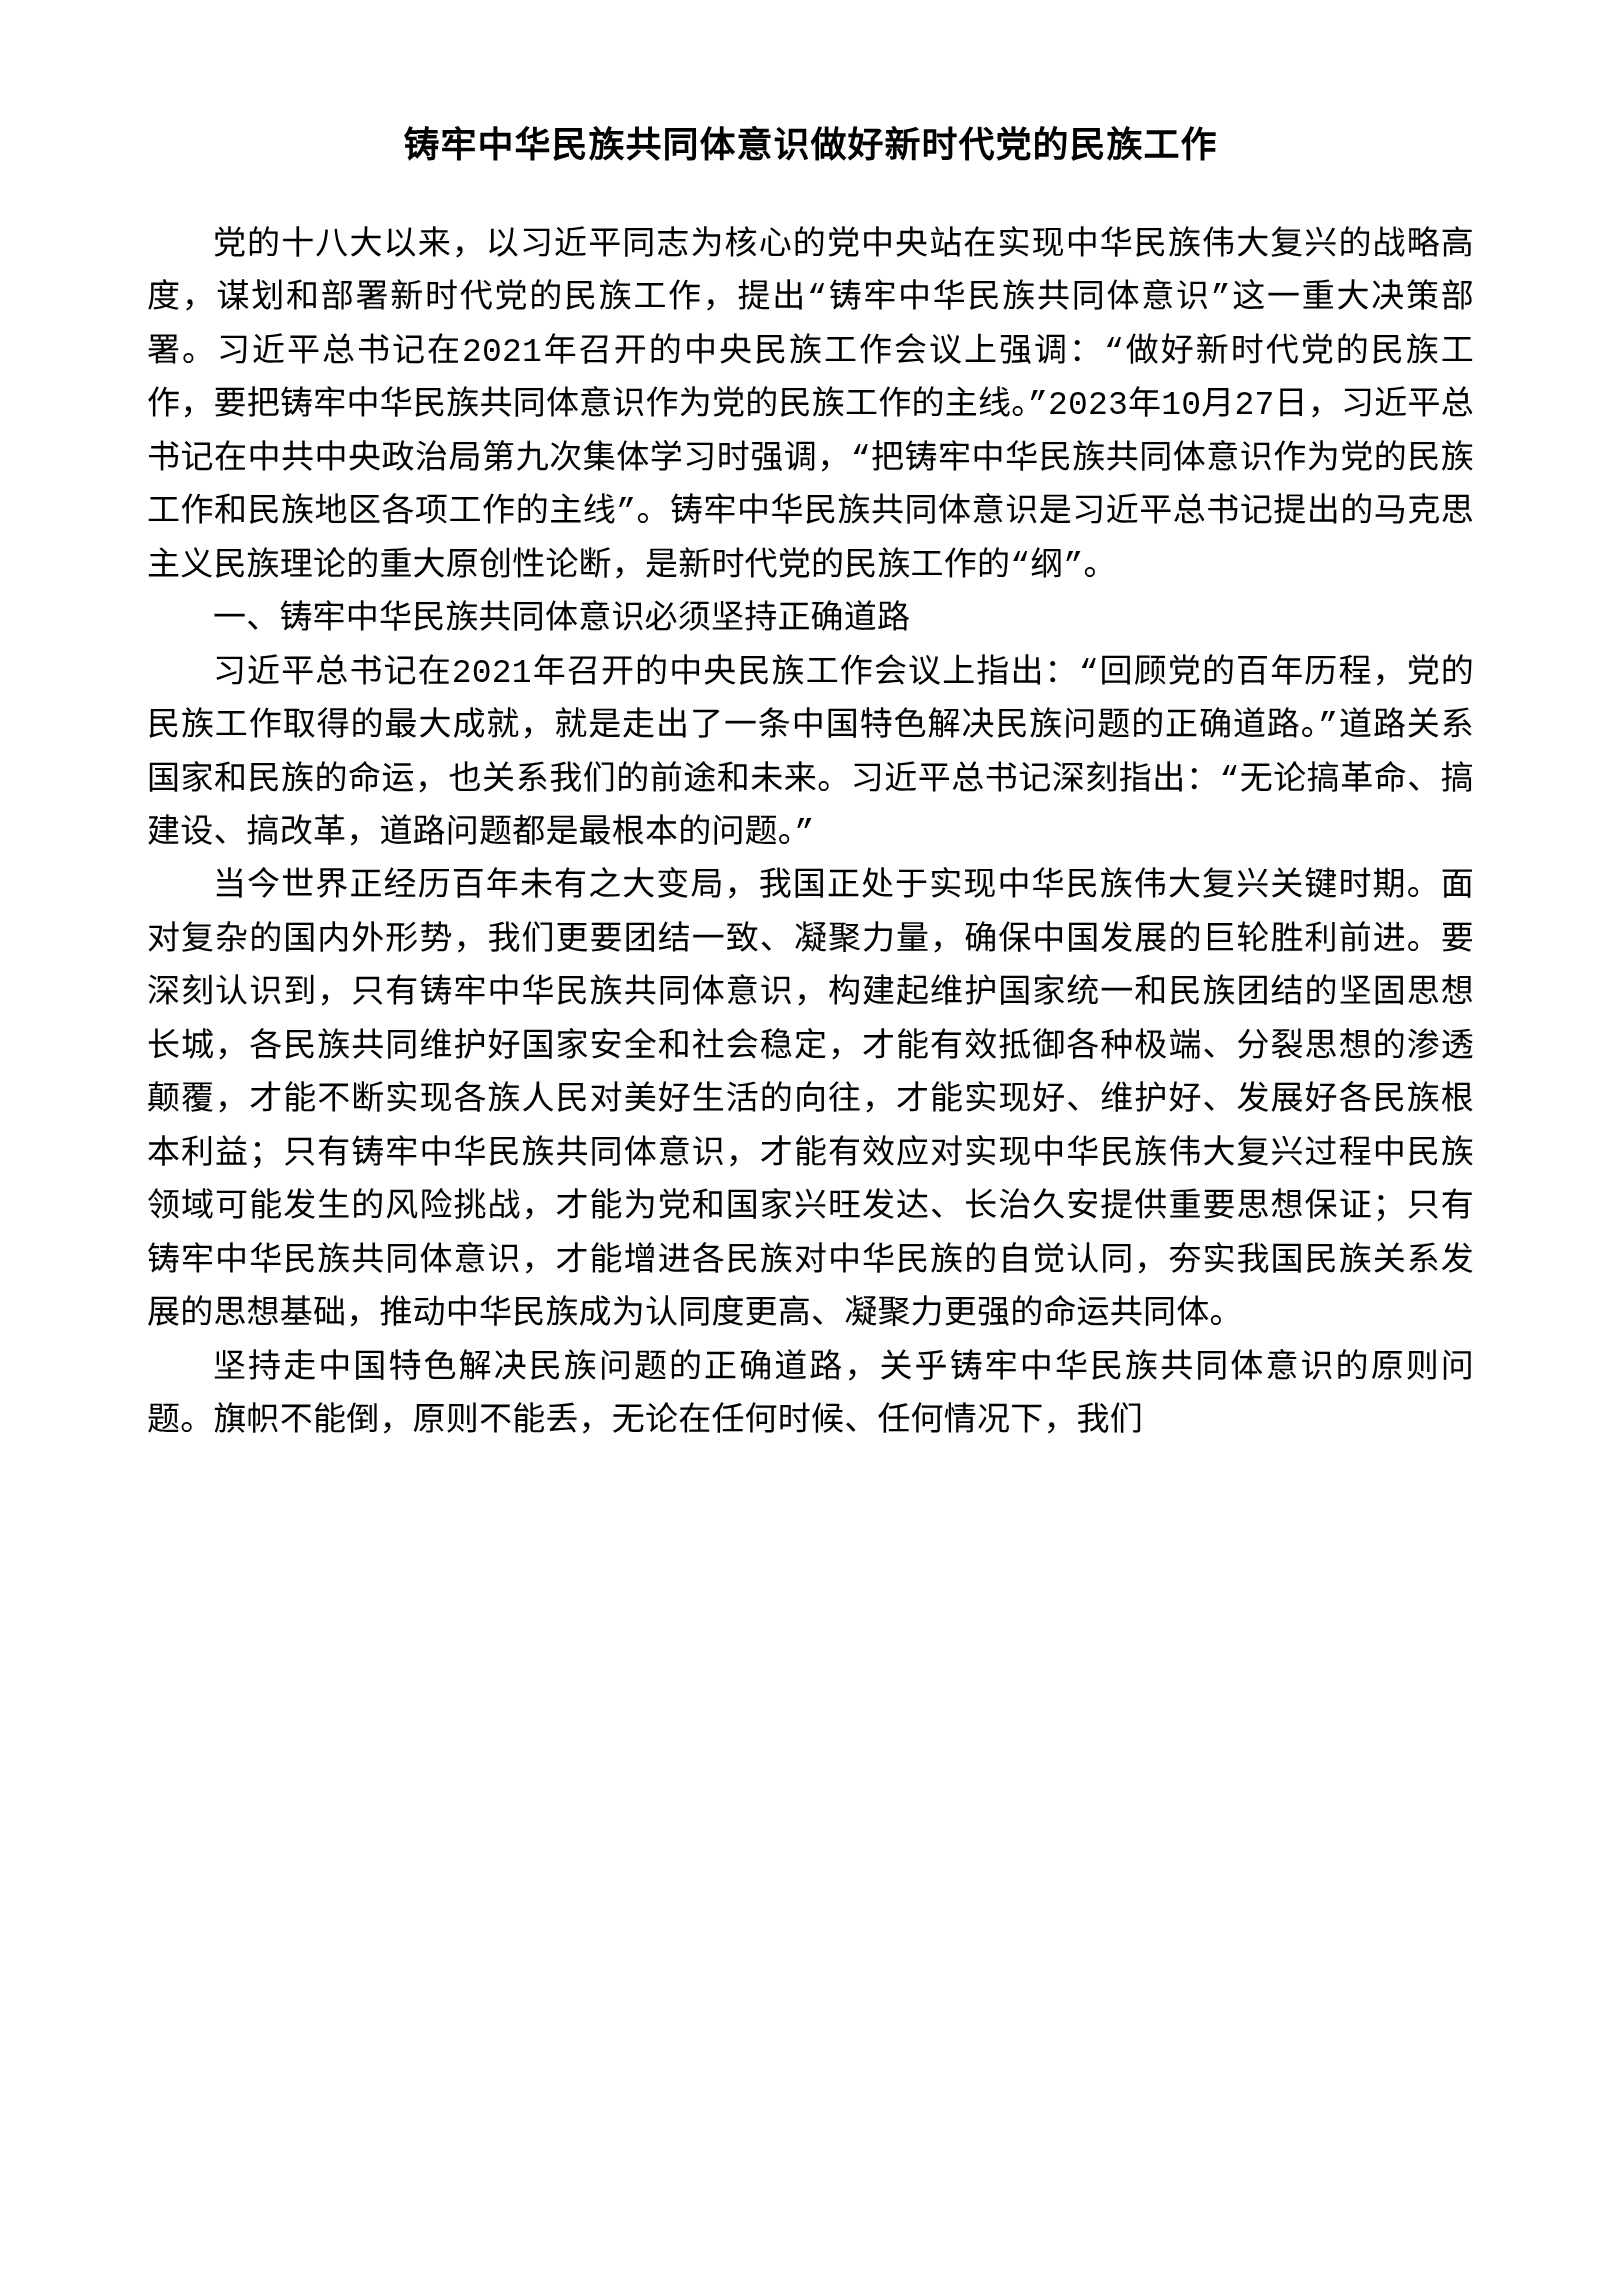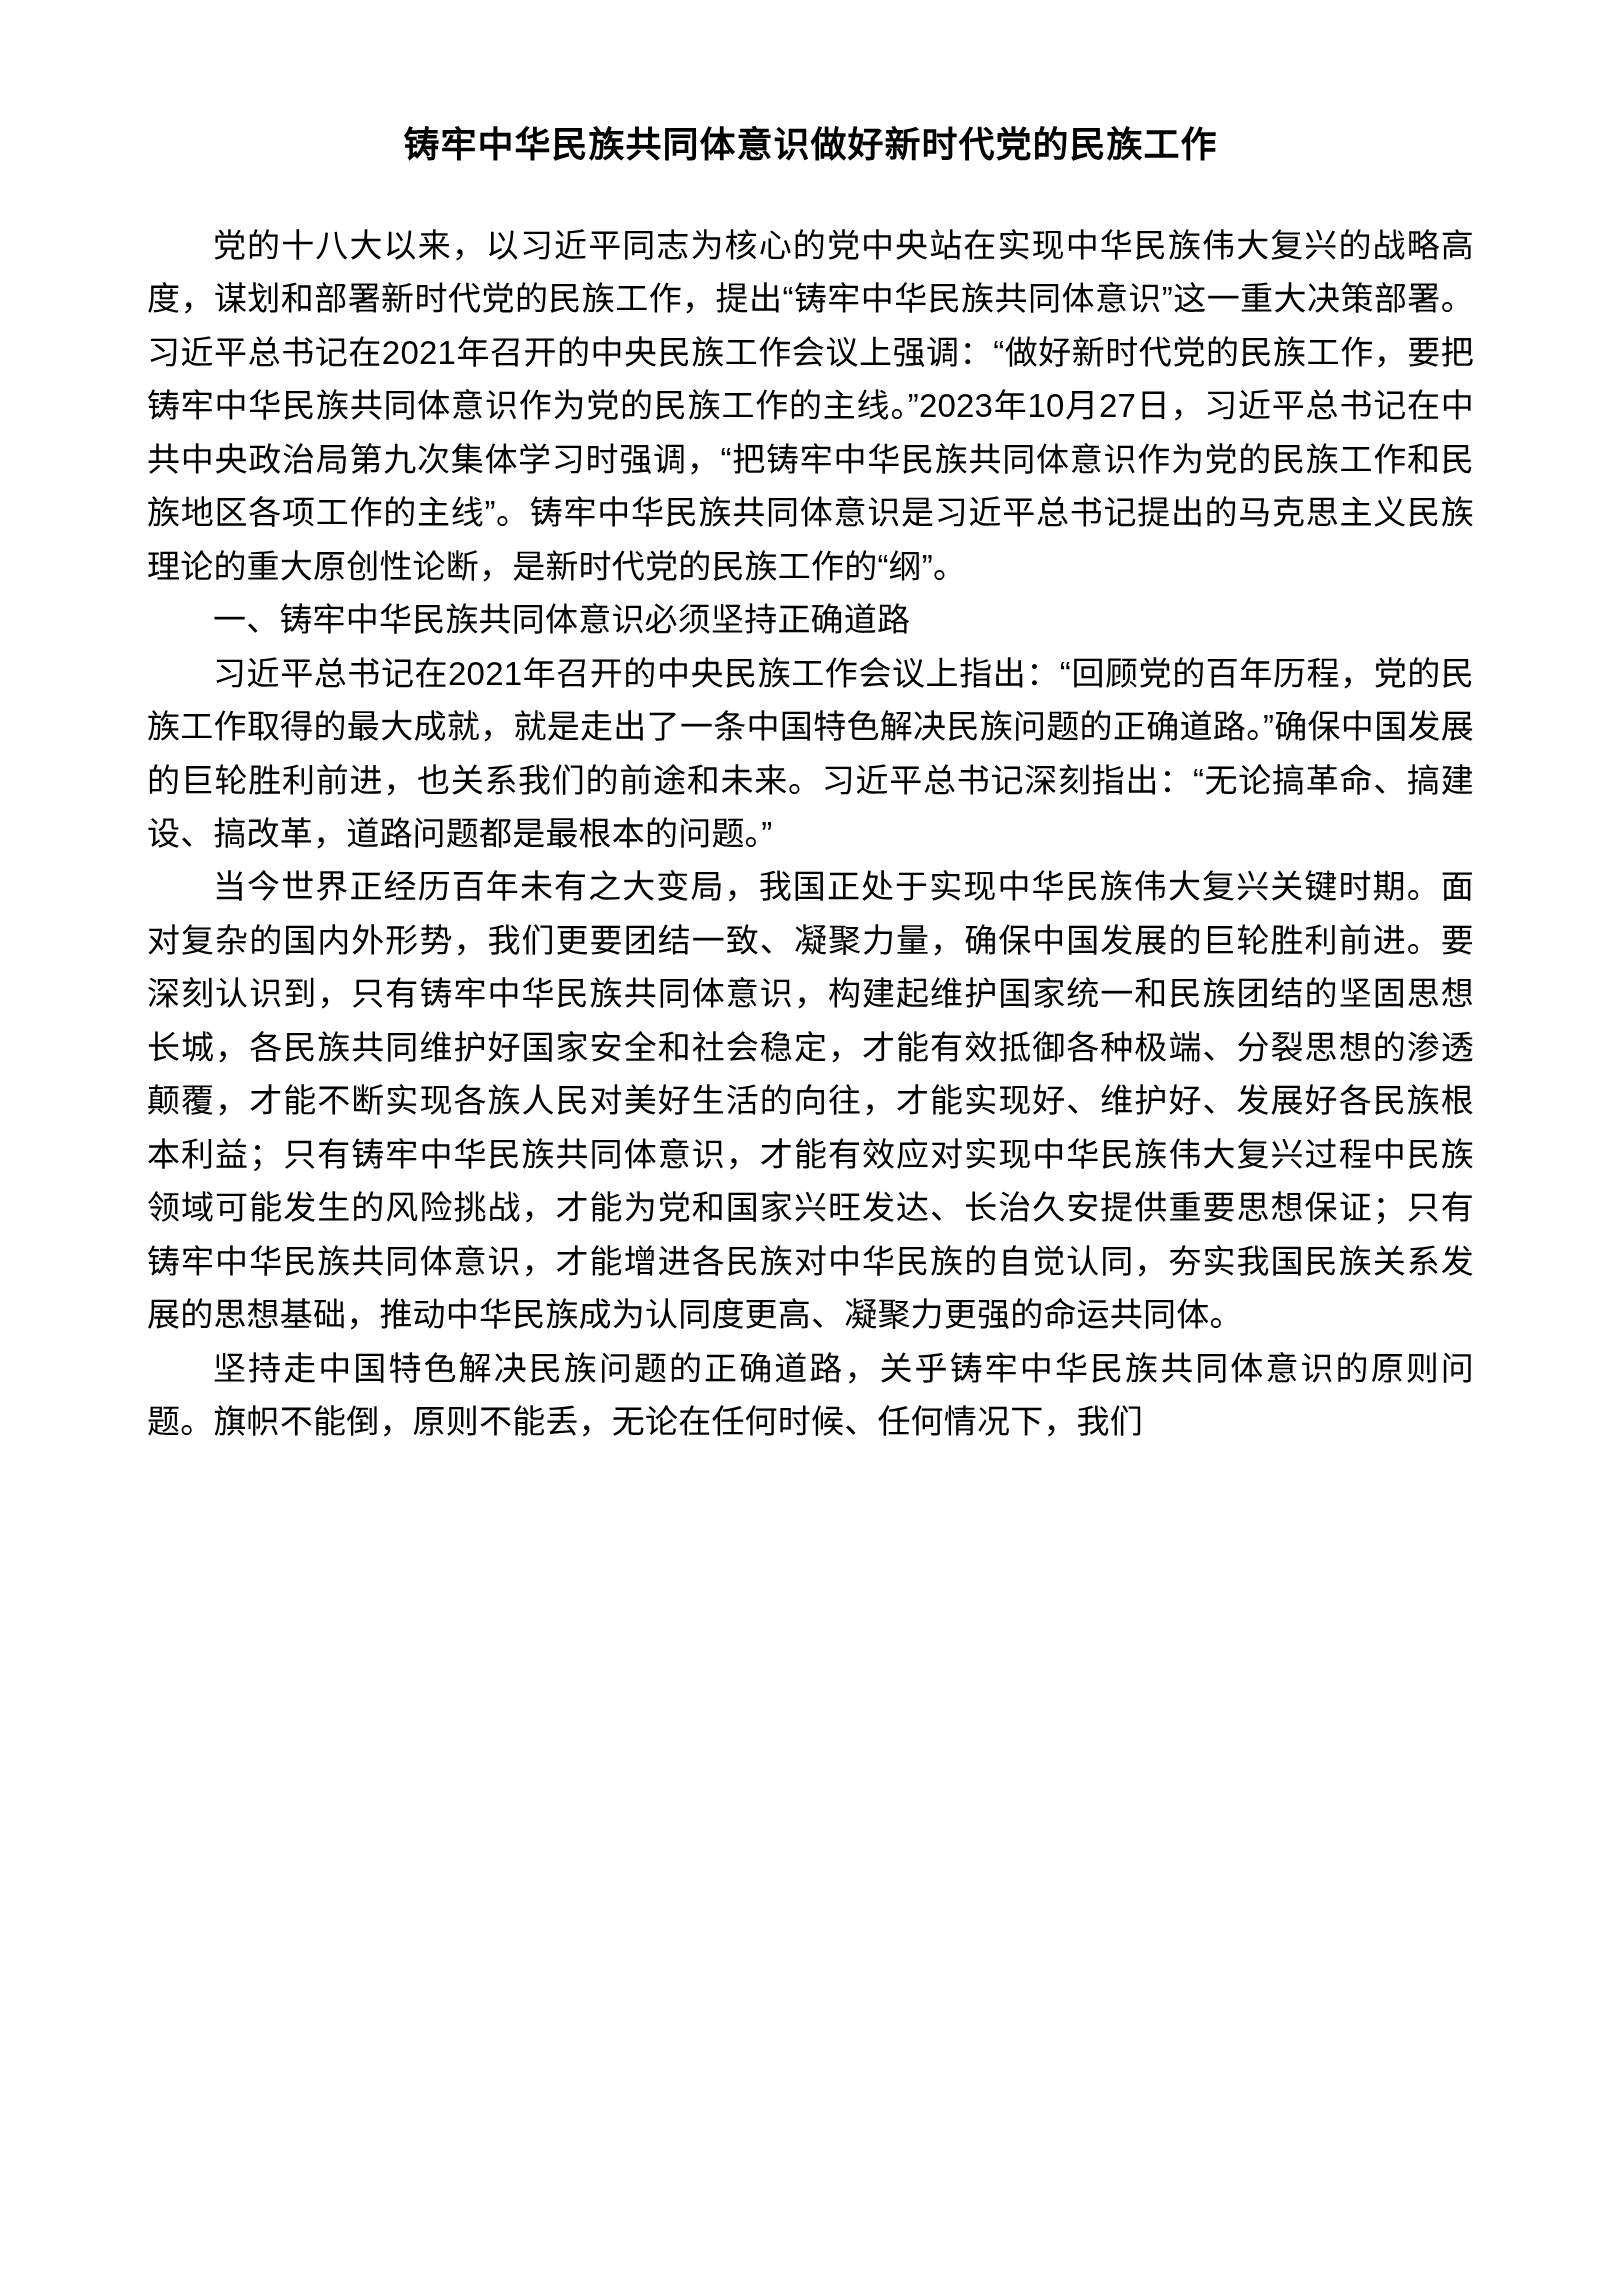"党的十八大以来，以习近平同志为核心的党中央站在实现中华民族伟大复兴的战略高度，谋" .body-text p { font-family: Liberation Sans, sans-serif -> Liberation Mono, monospace }
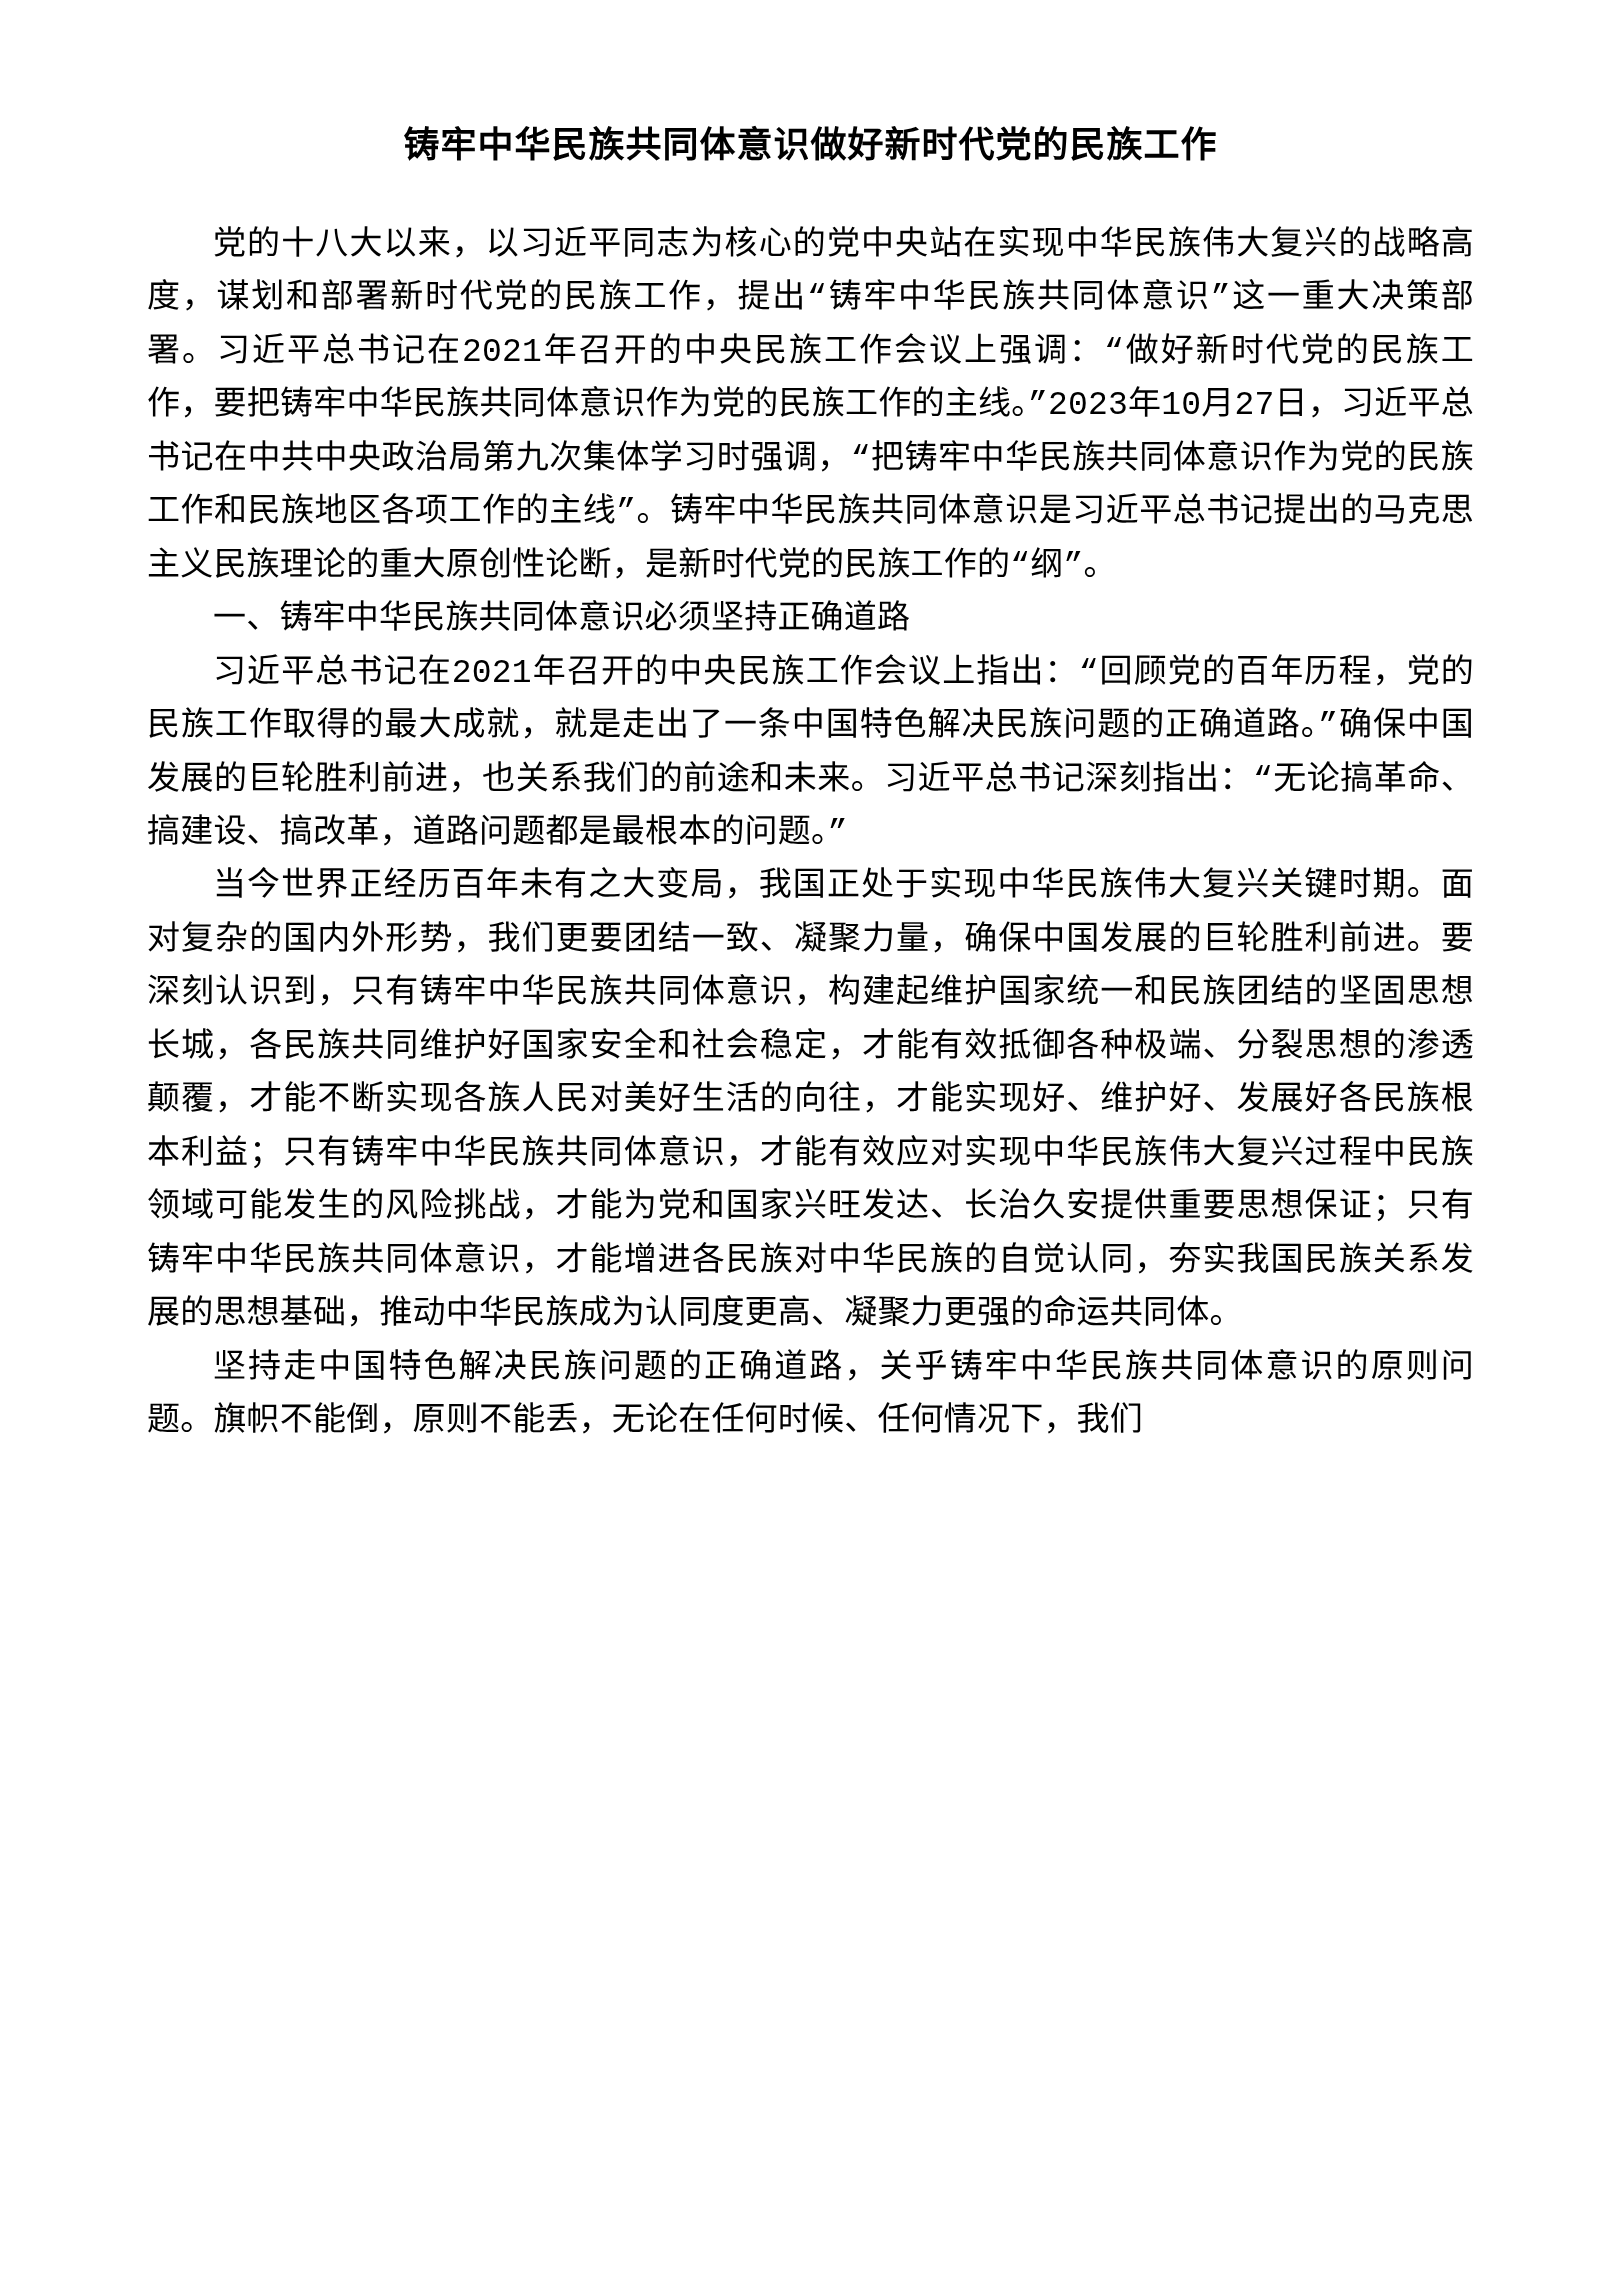"习近平总书记在2021年召开的中央民族工作会议上指出：“回顾党的百年历程，党的民" p { text: 确保中国发展的巨轮胜利前进 -> 道路关系国家和民族的命运 }
